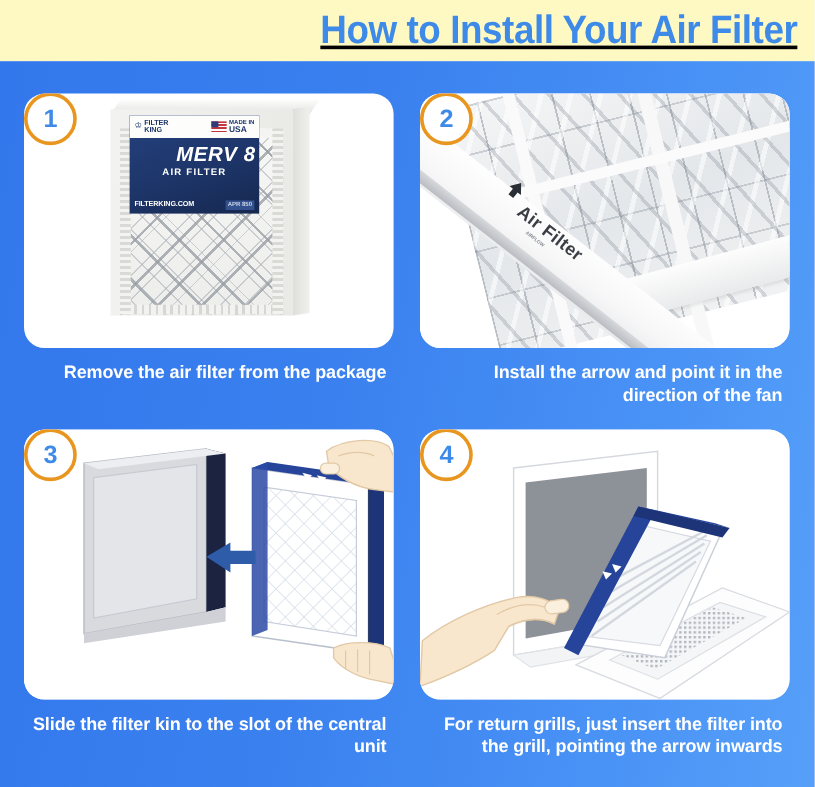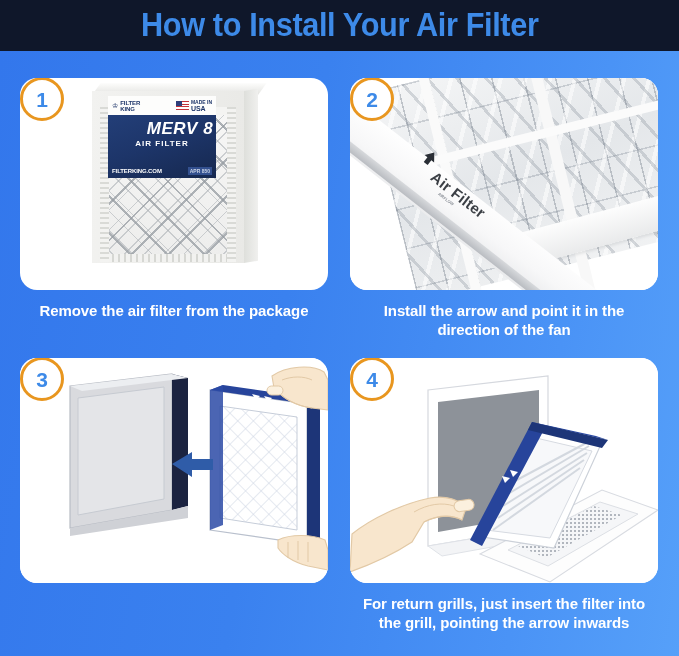"How to Install Your Air" #header { background: #0f172a -> #fef9c3; justify-content: center -> flex-end; text-decoration: none -> underline }
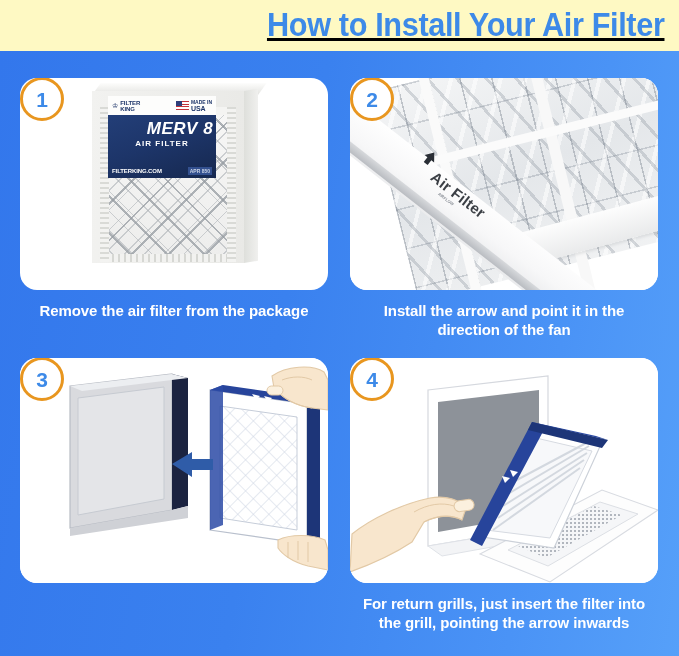"Remove the air filter from" .caption { text-align: center -> right }
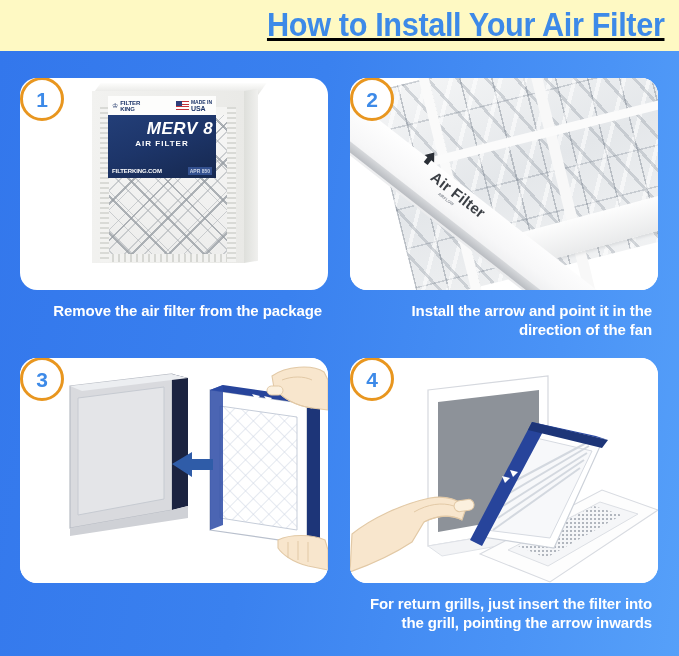"Slide the filter kin to" div.caption { html: none -> <div>Slide the filter kin to the slot of the central unit</div> }
